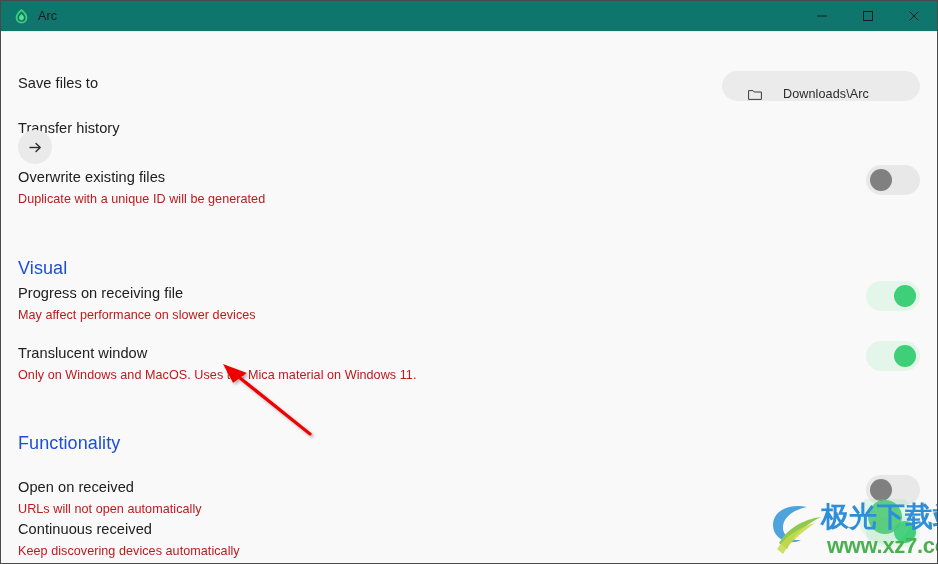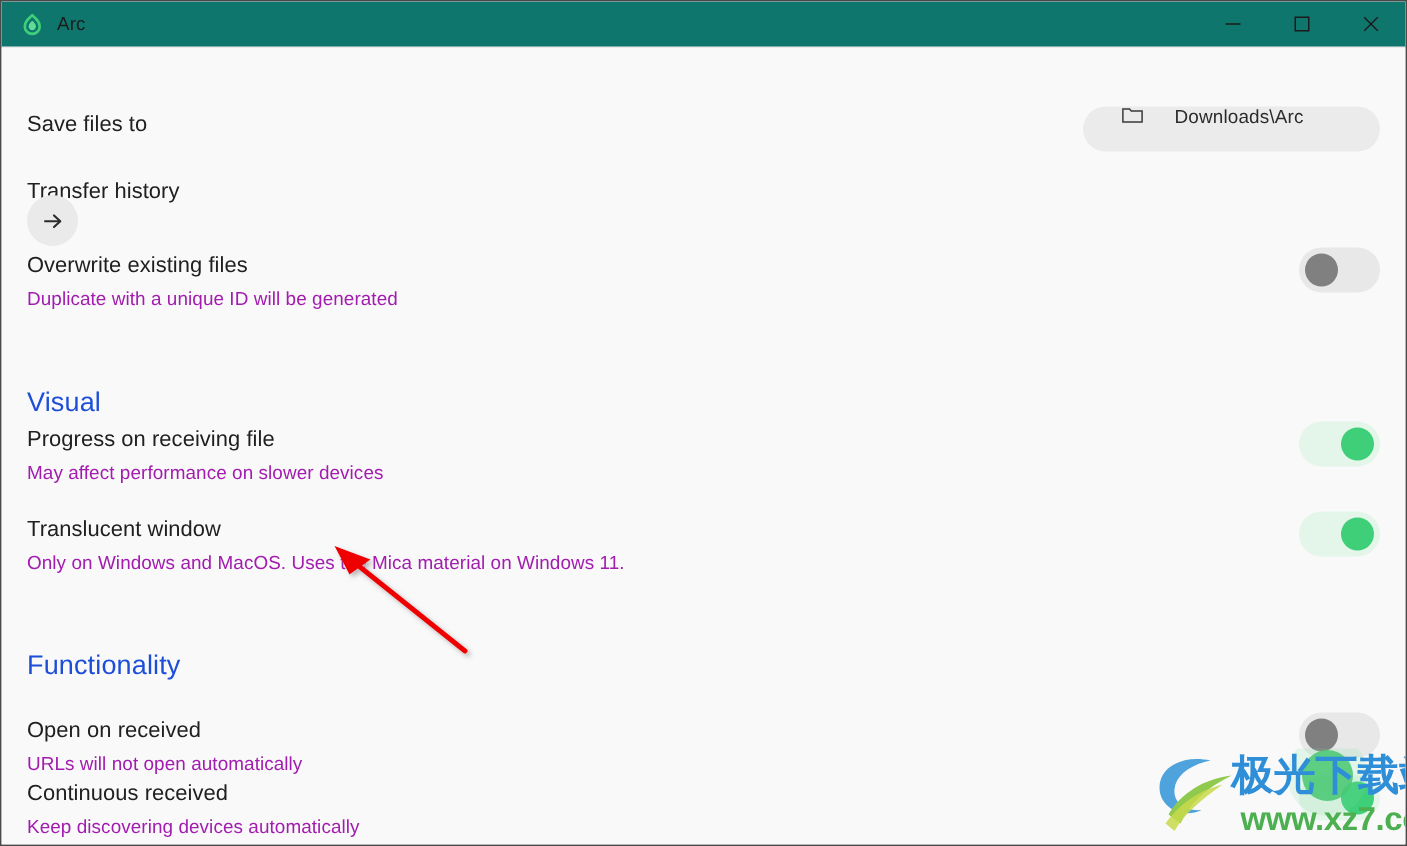"Downloads\Arc" #path-button { align-items: flex-start -> flex-end }
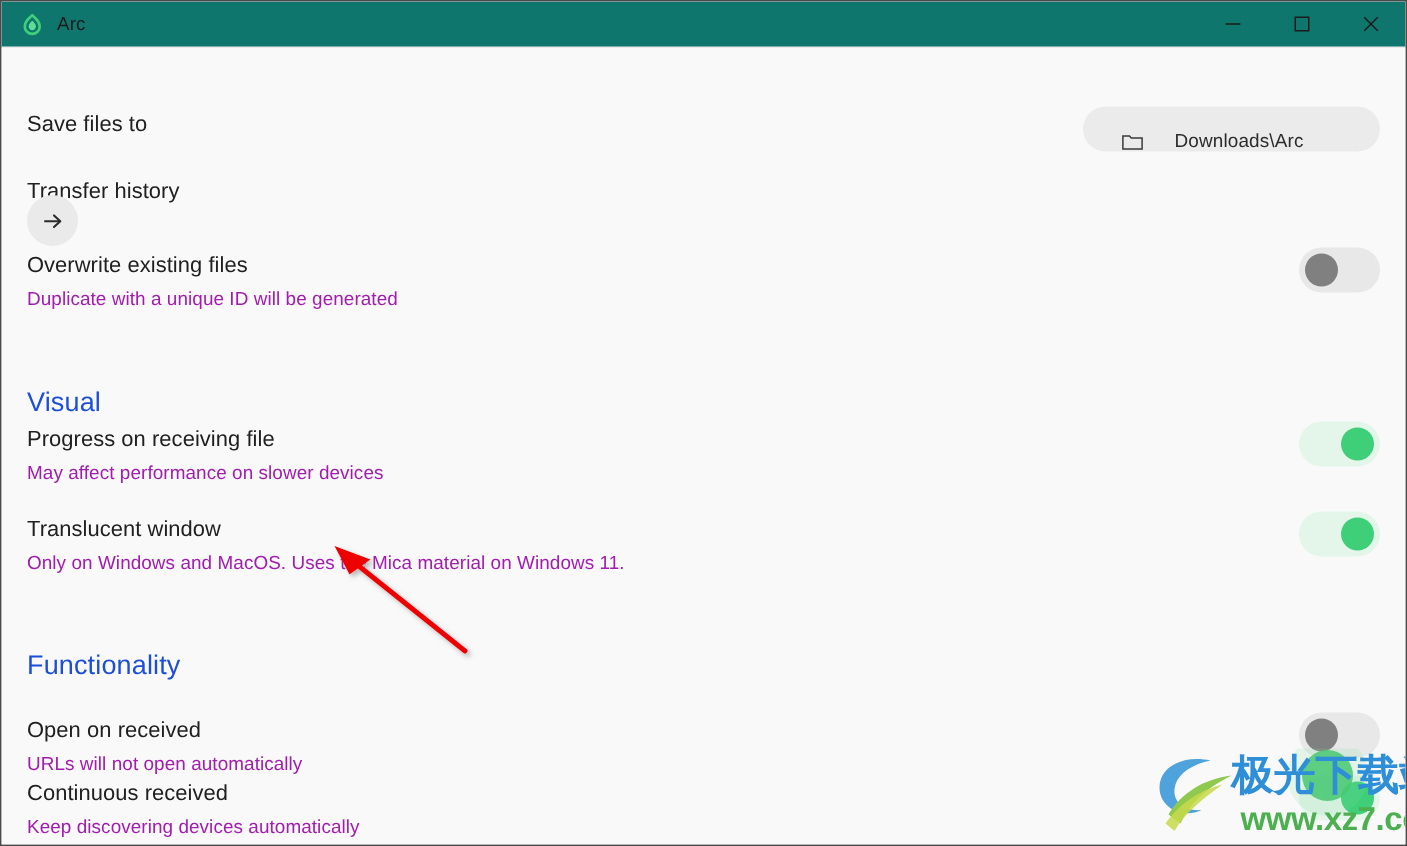"Duplicate with a unique ID" .row-sub { color: #a21caf -> #b91c1c }
